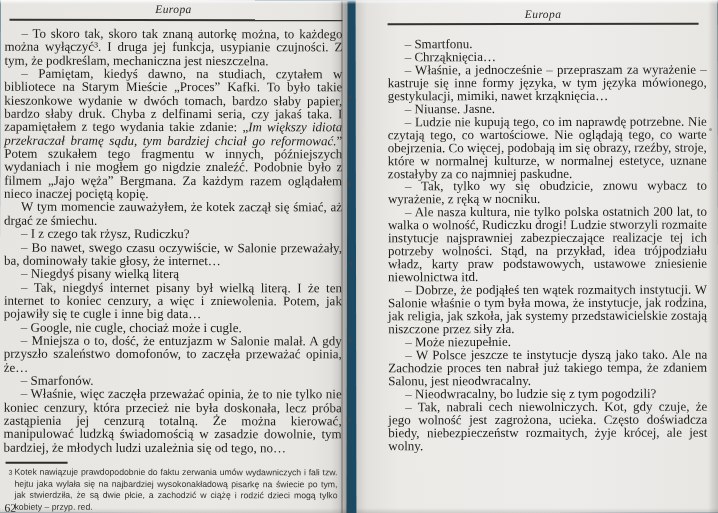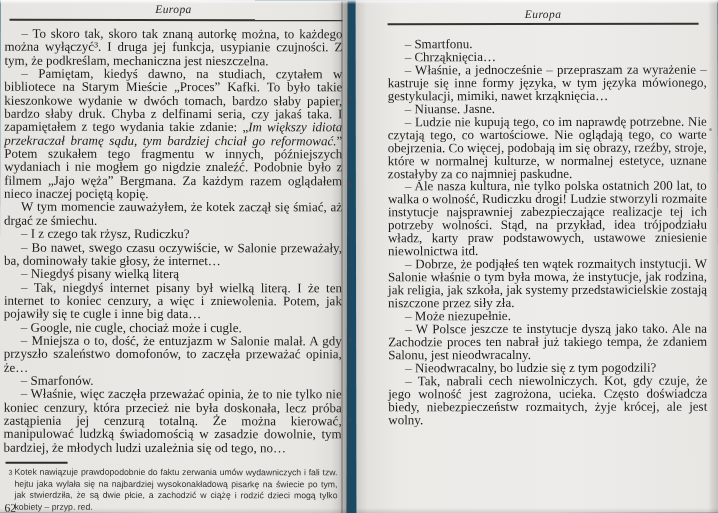"– Tak, tylko wy się" p.para { html: none -> <p><span>– Tak, tylko wy się obudzicie, znowu wybacz to wyrażenie, z ręką w nocniku.</span></p> }
